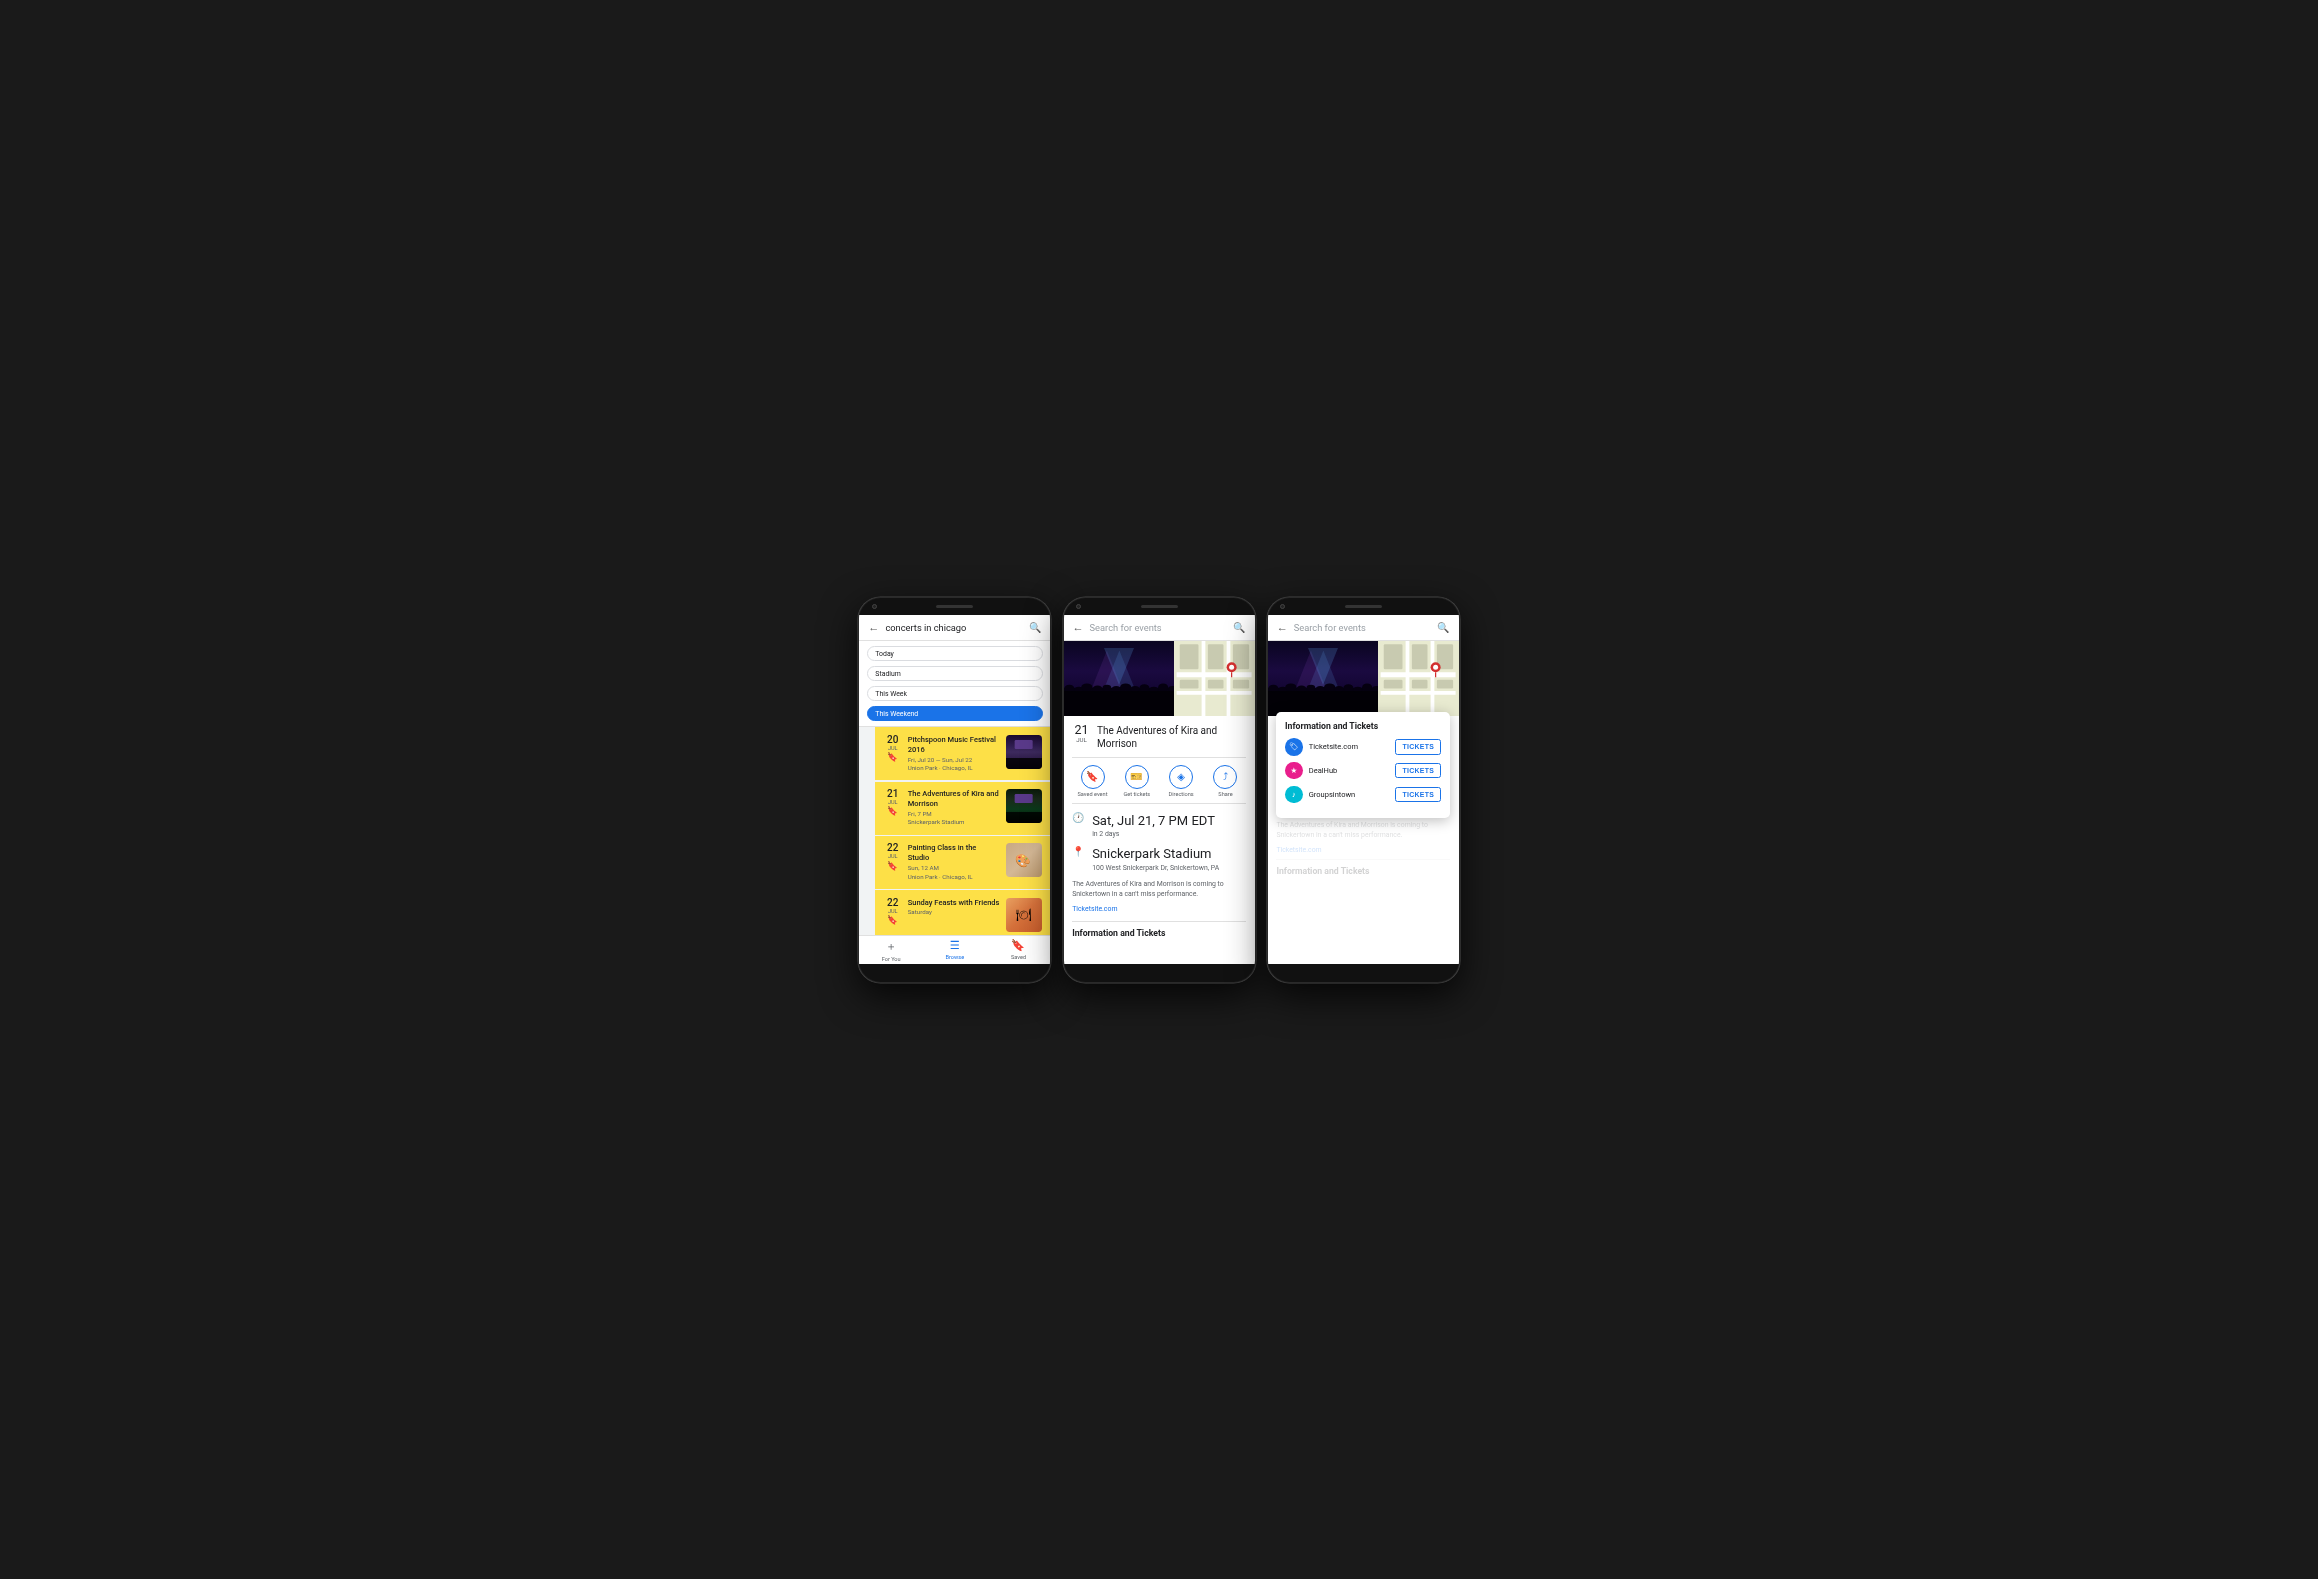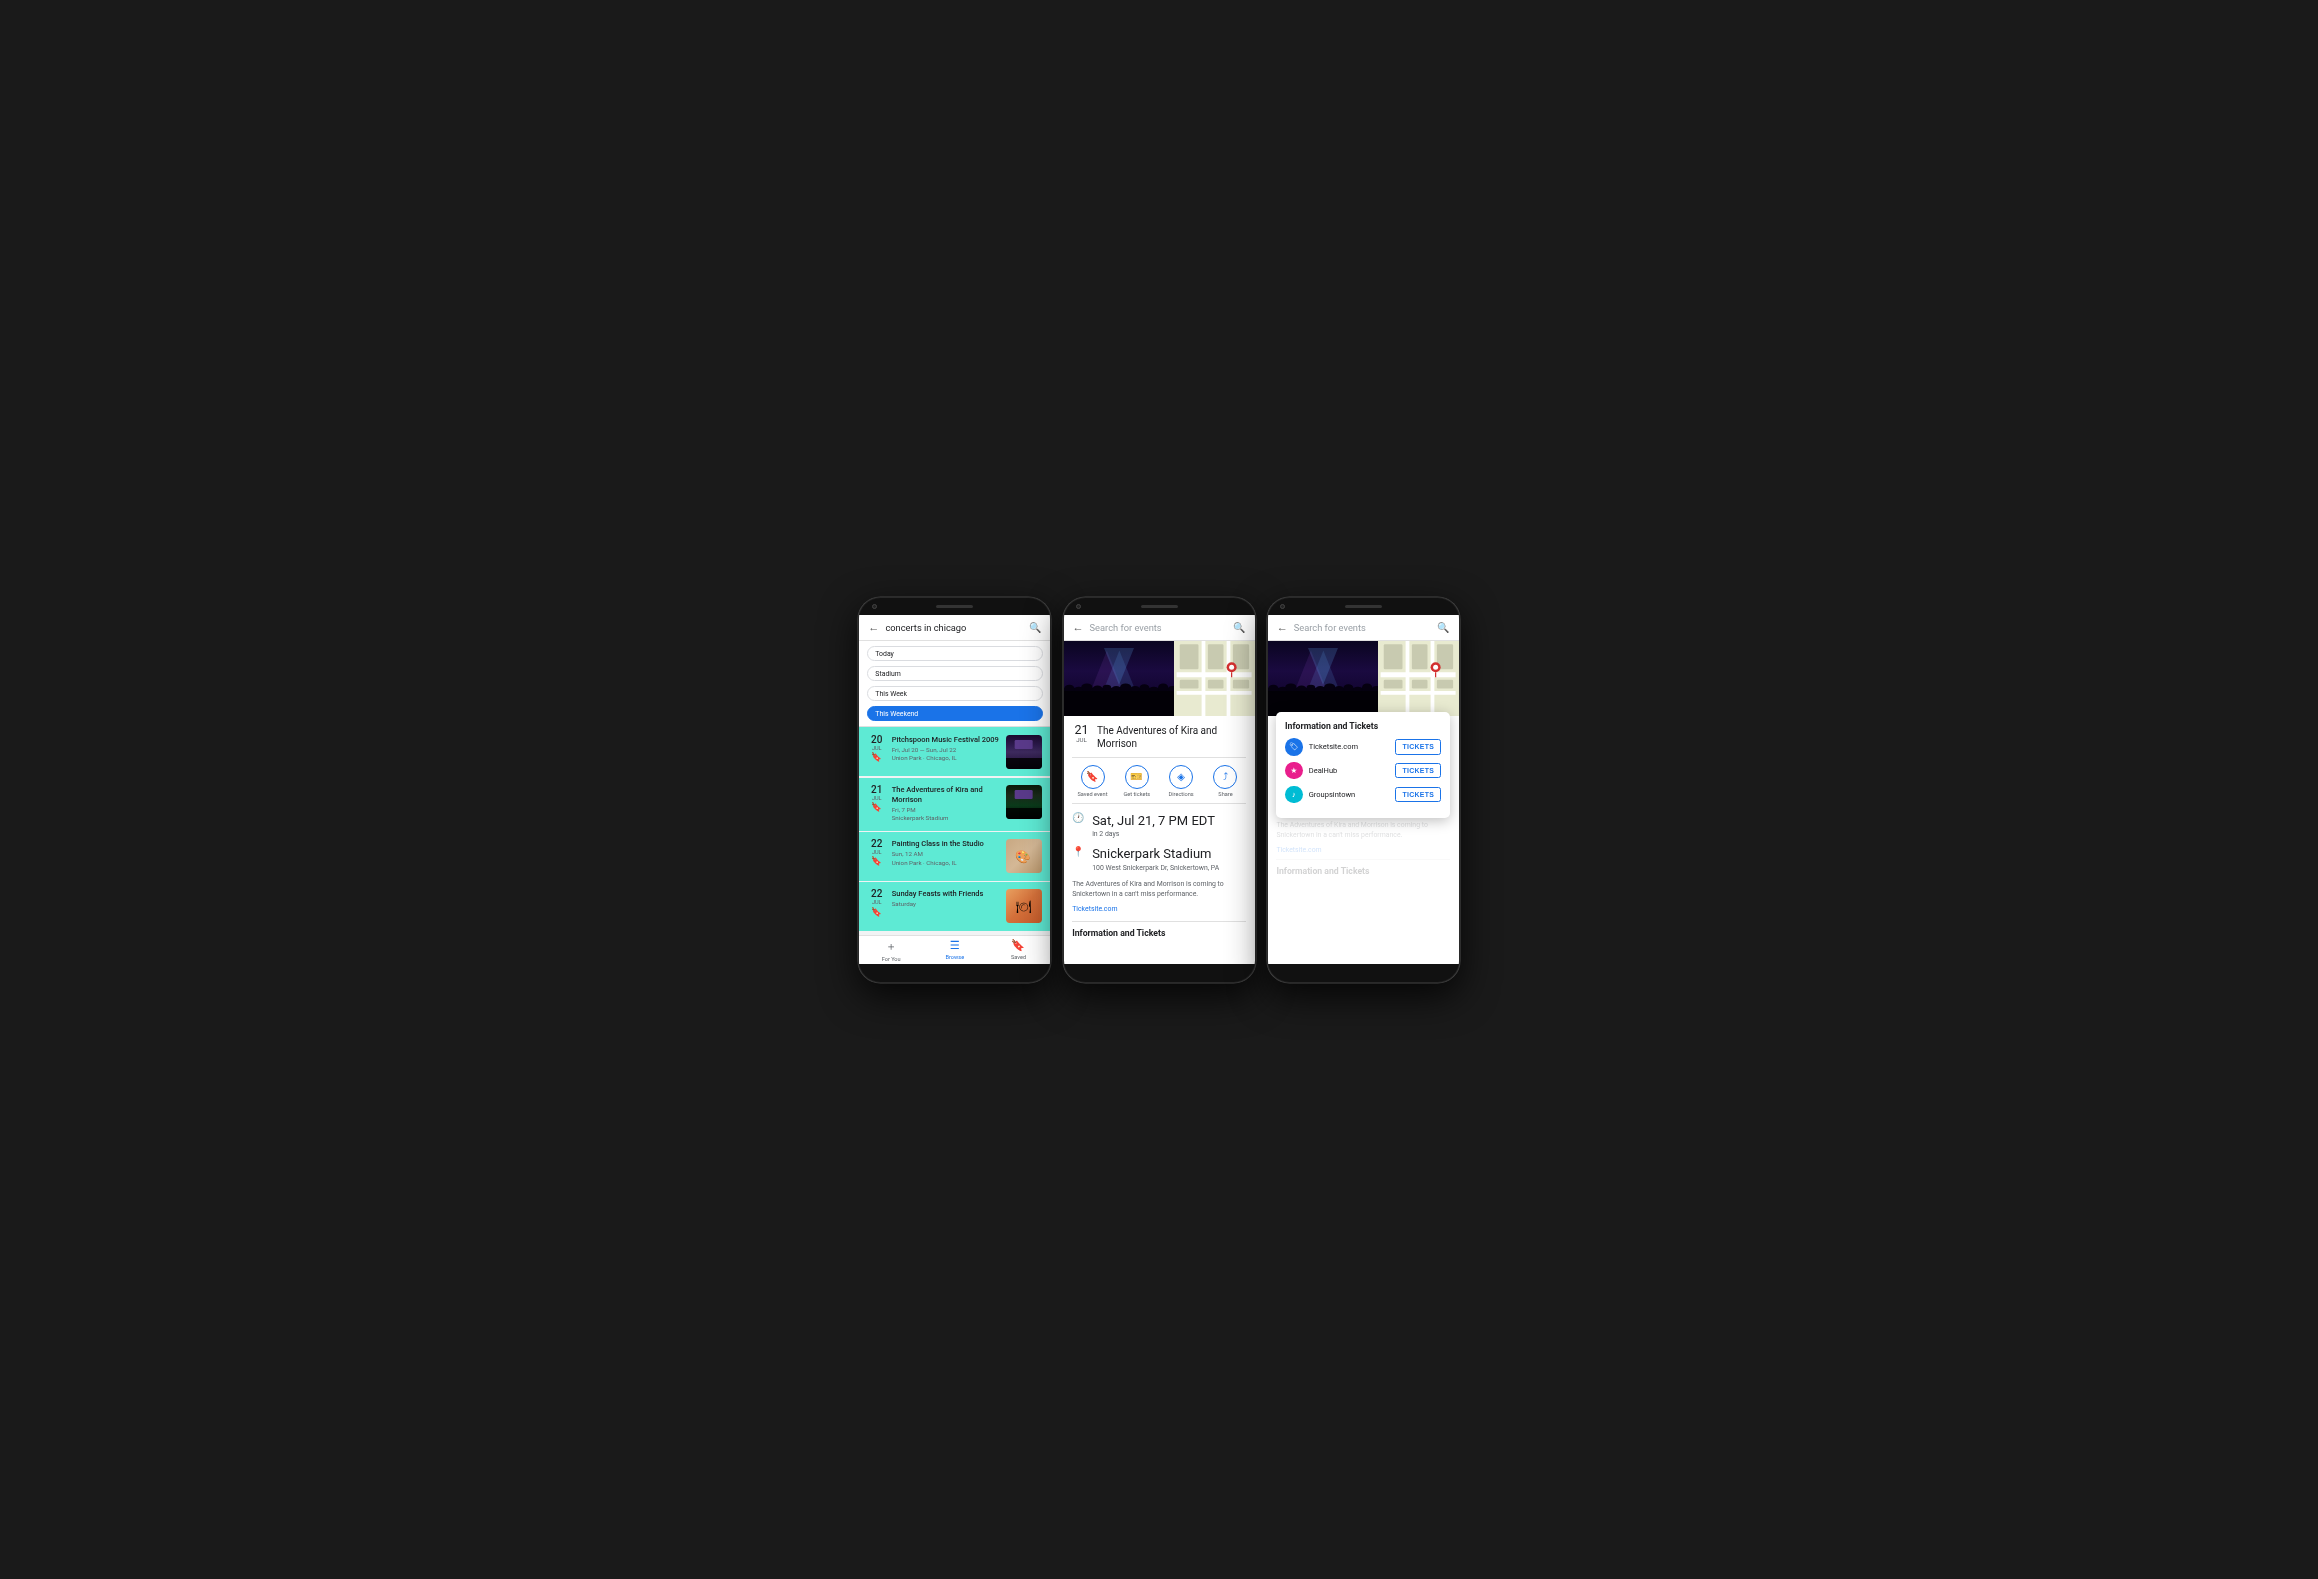"20" .event-item { background: #5eead4 -> #fde047; margin-left: none -> 16px }
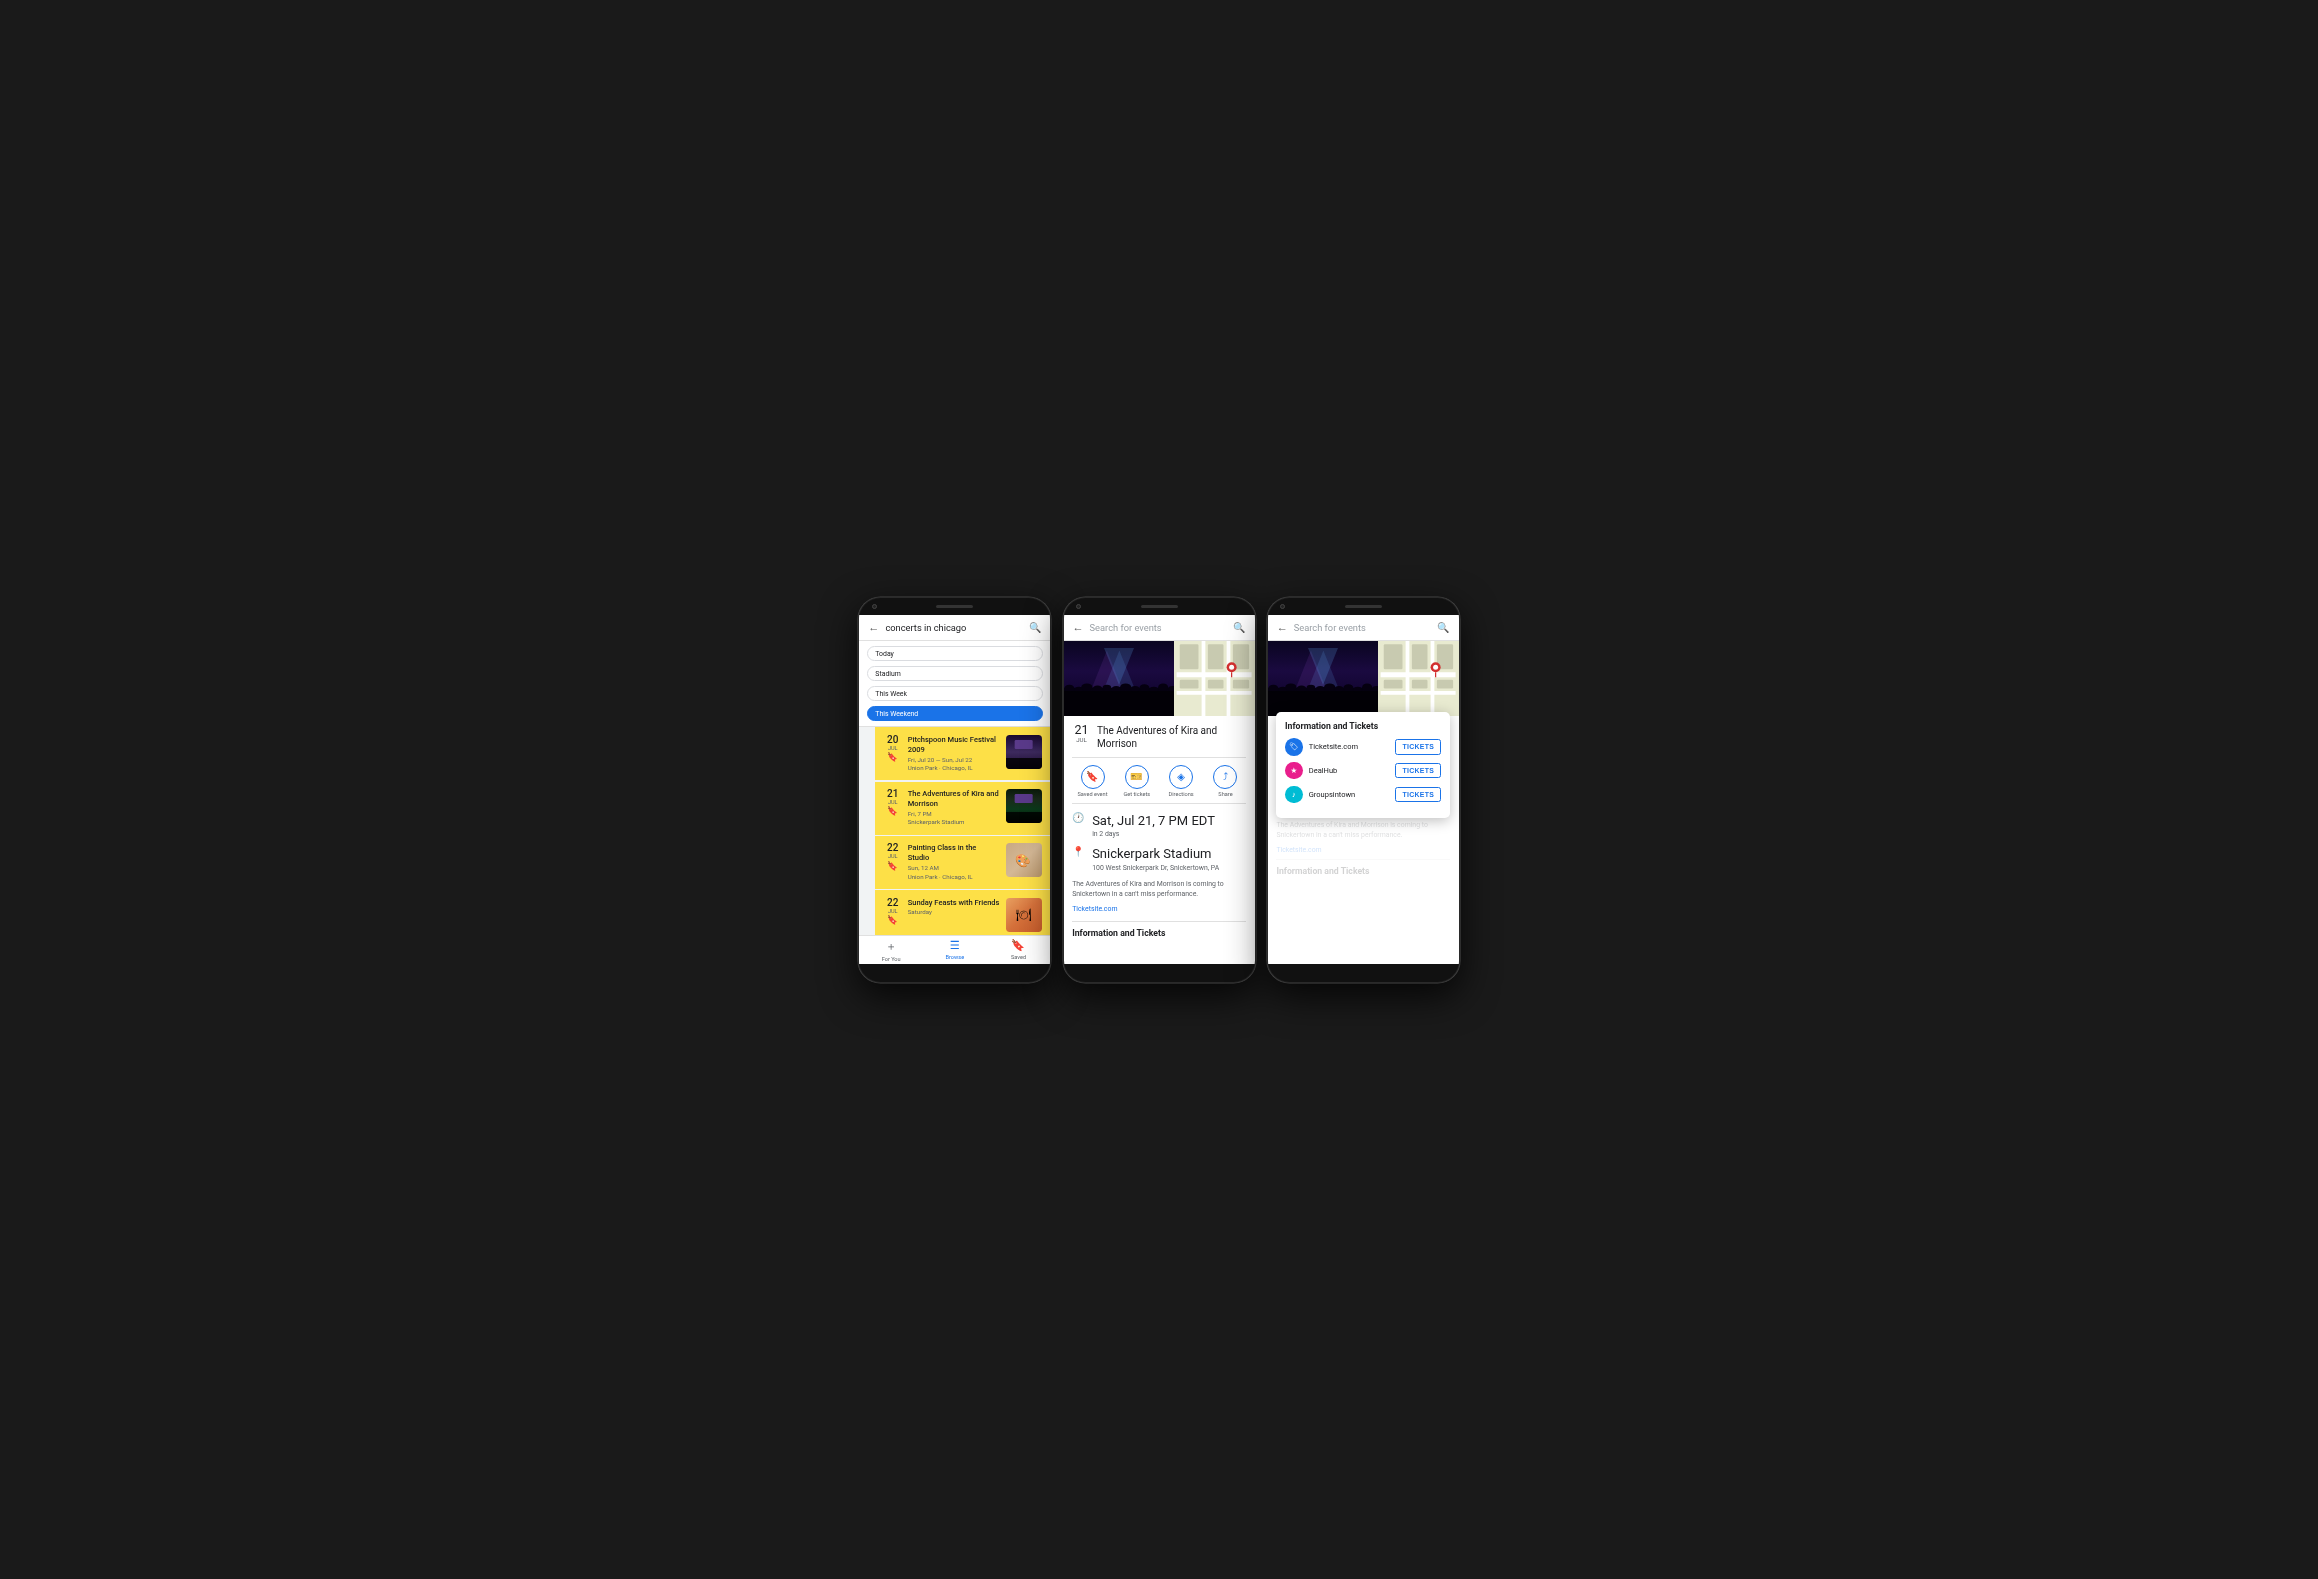"Pitchspoon Music Festival 2009" div.event-title { text: 2009 -> 2016 }
